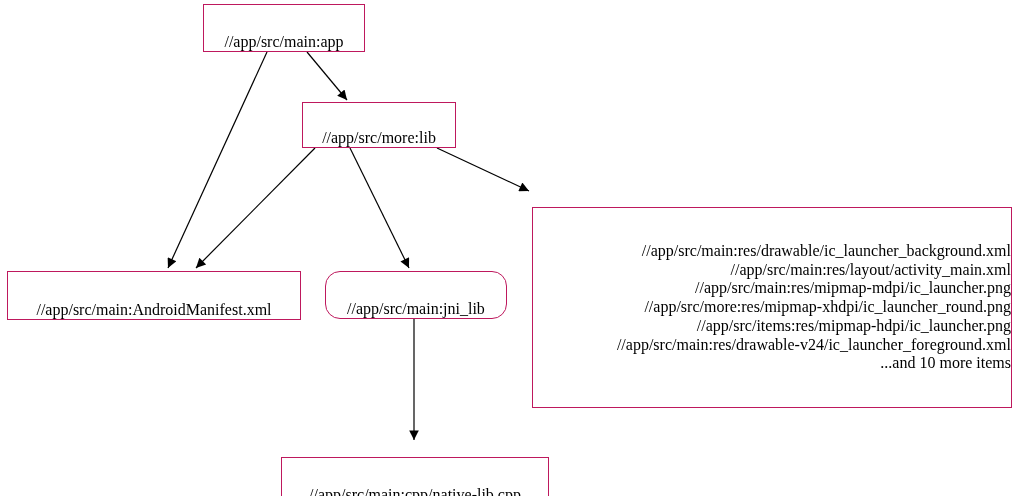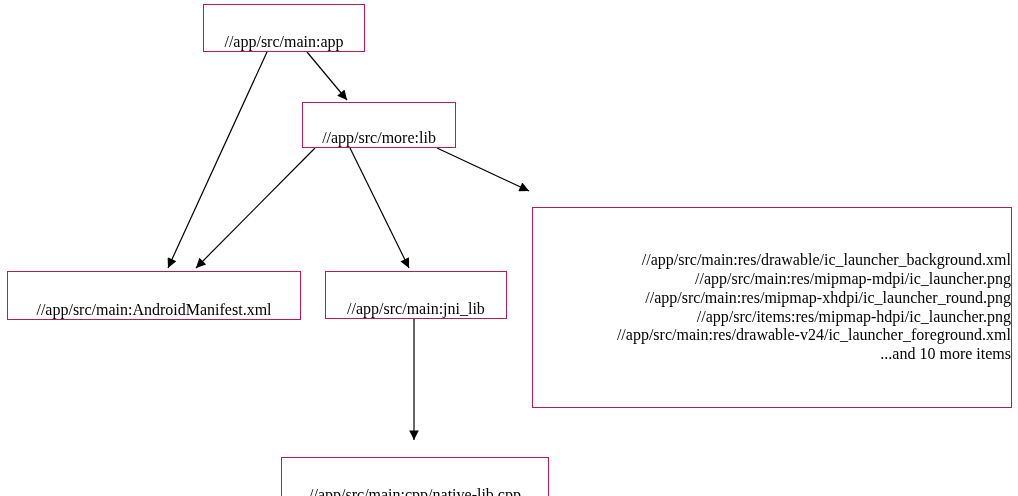"//app/src/main:res/layout/activity_main." div { html: none -> <div>//app/src/main:res/layout/activity_main.xml</div> }
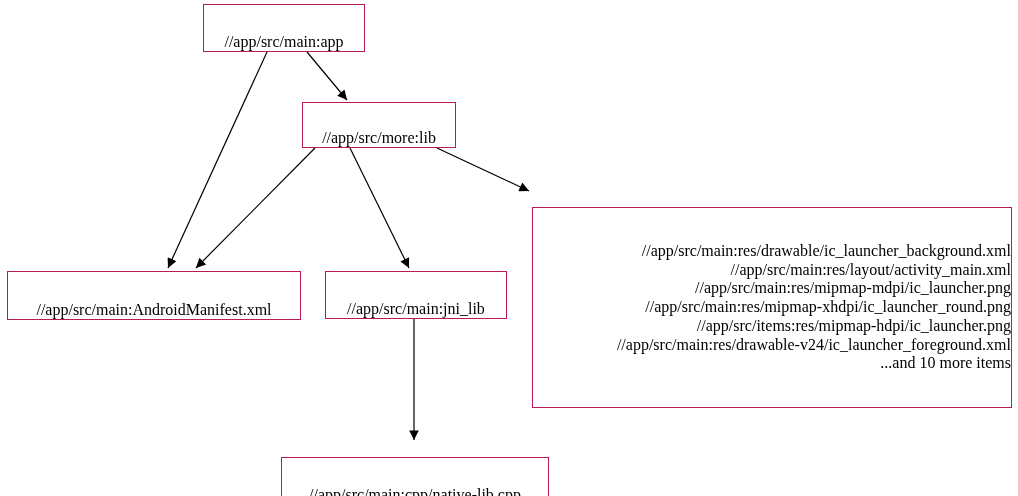"//app/src/main:jni_lib" #node-jni-lib { border-radius: none -> 15px }
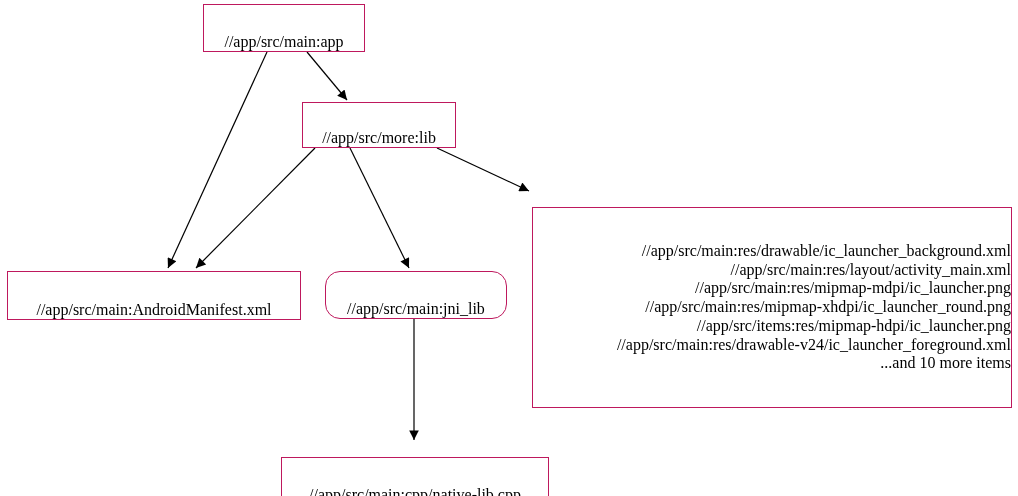"//app/src/main:res/mipmap-xhdpi/ic_launc" div { text: //app/src/main:res/mipmap-xhdpi/ic -> //app/src/more:res/mipmap-xhdpi/ic }
